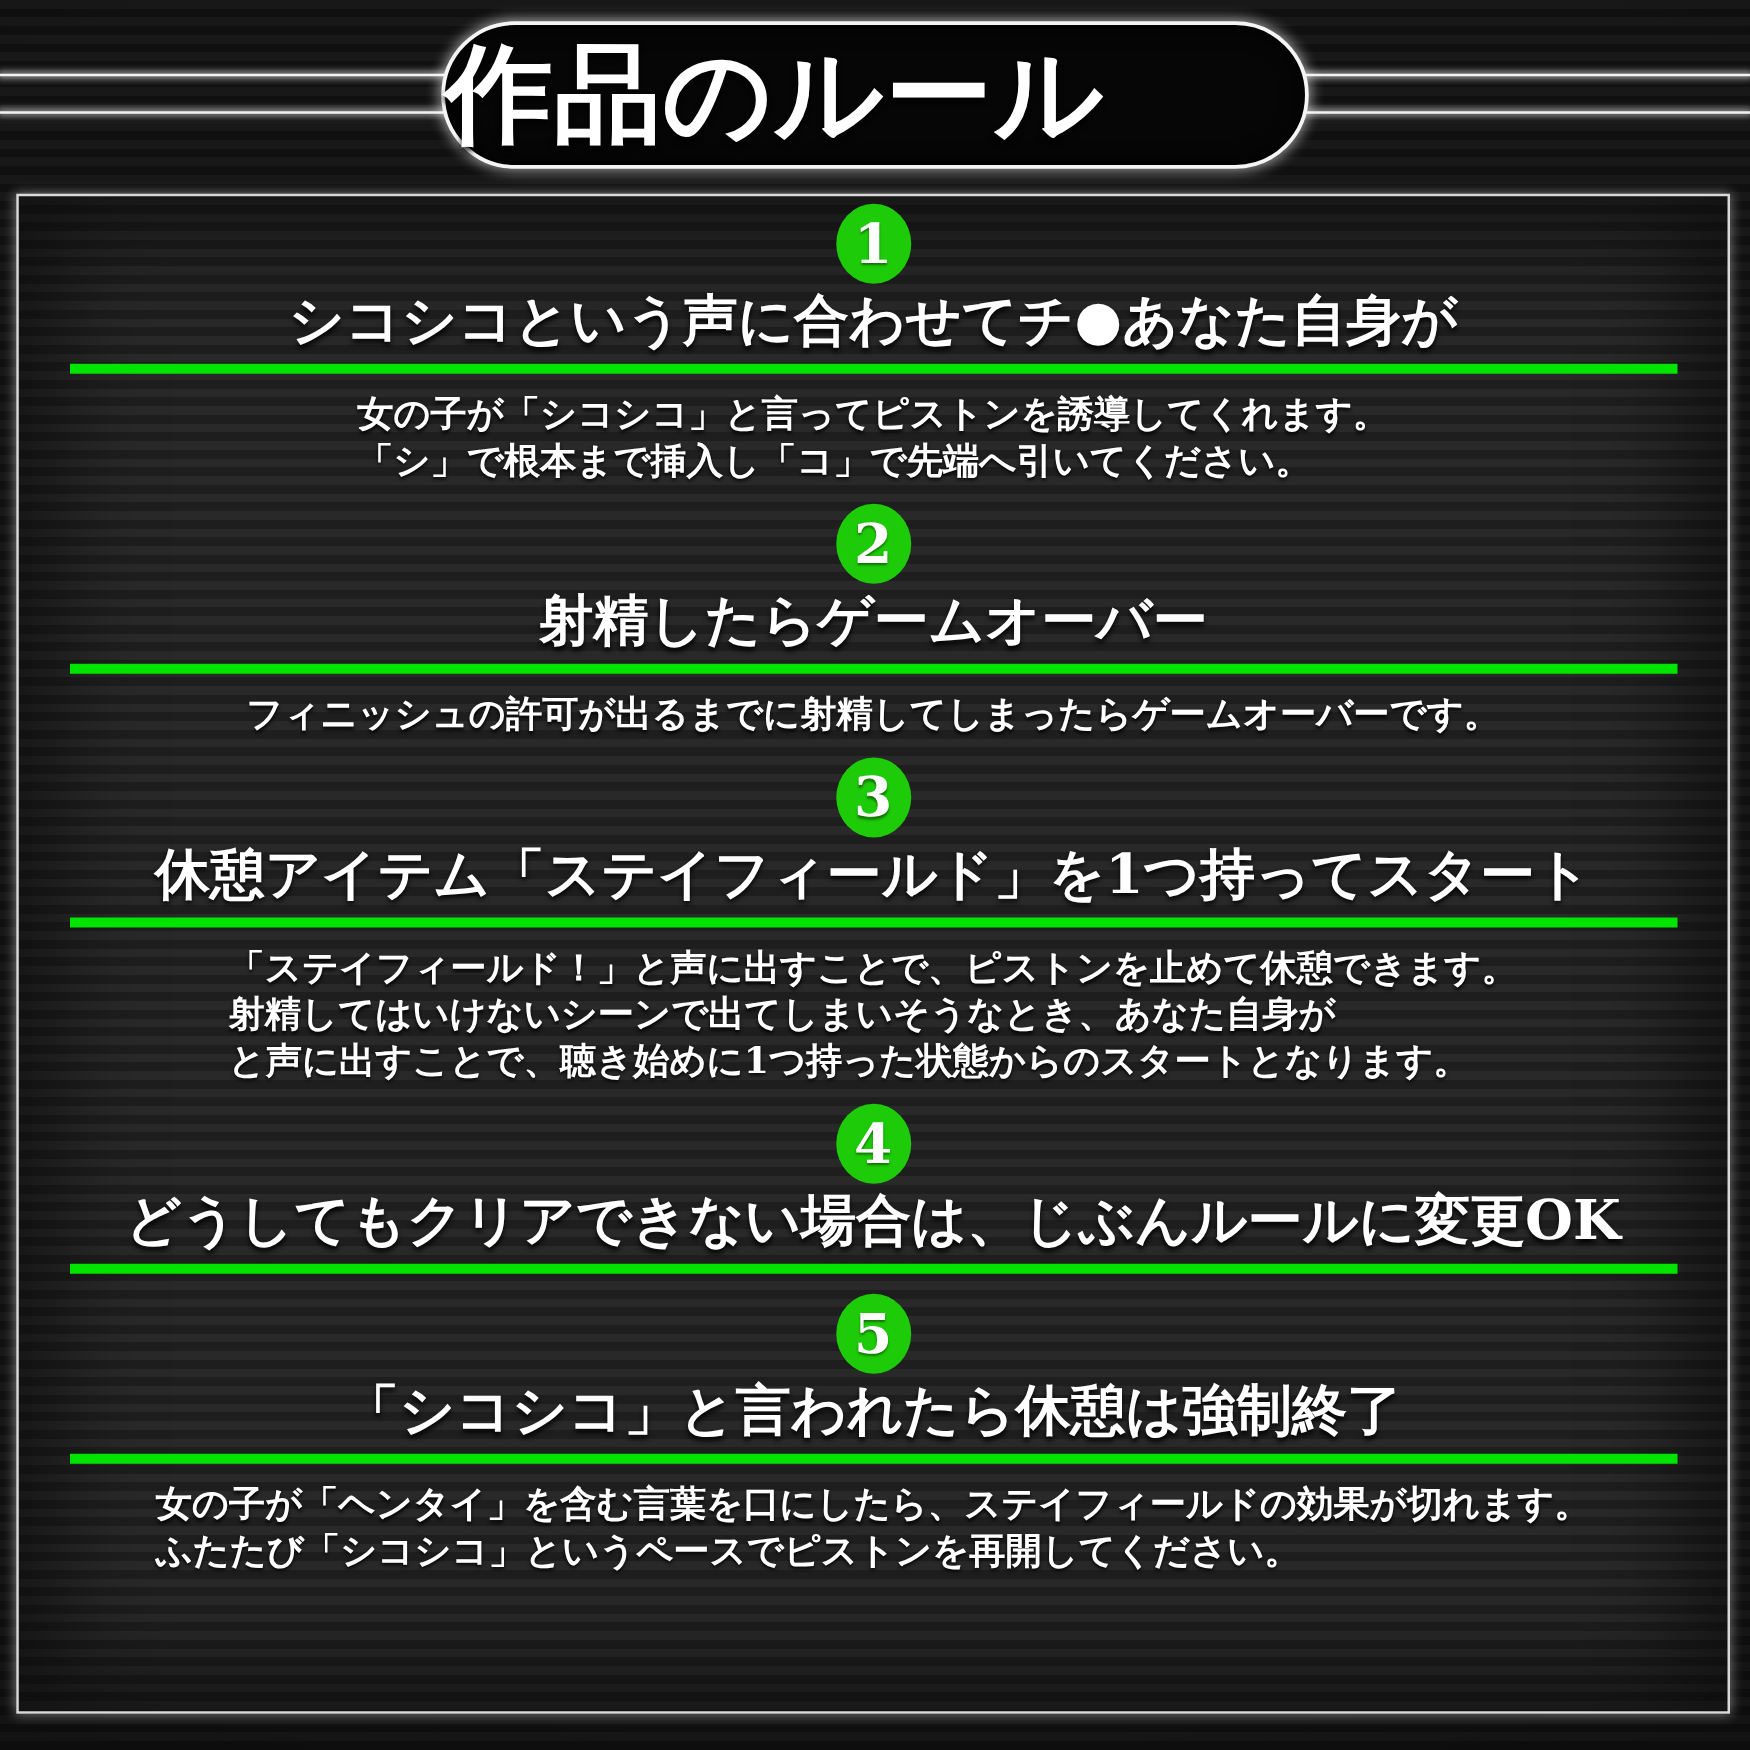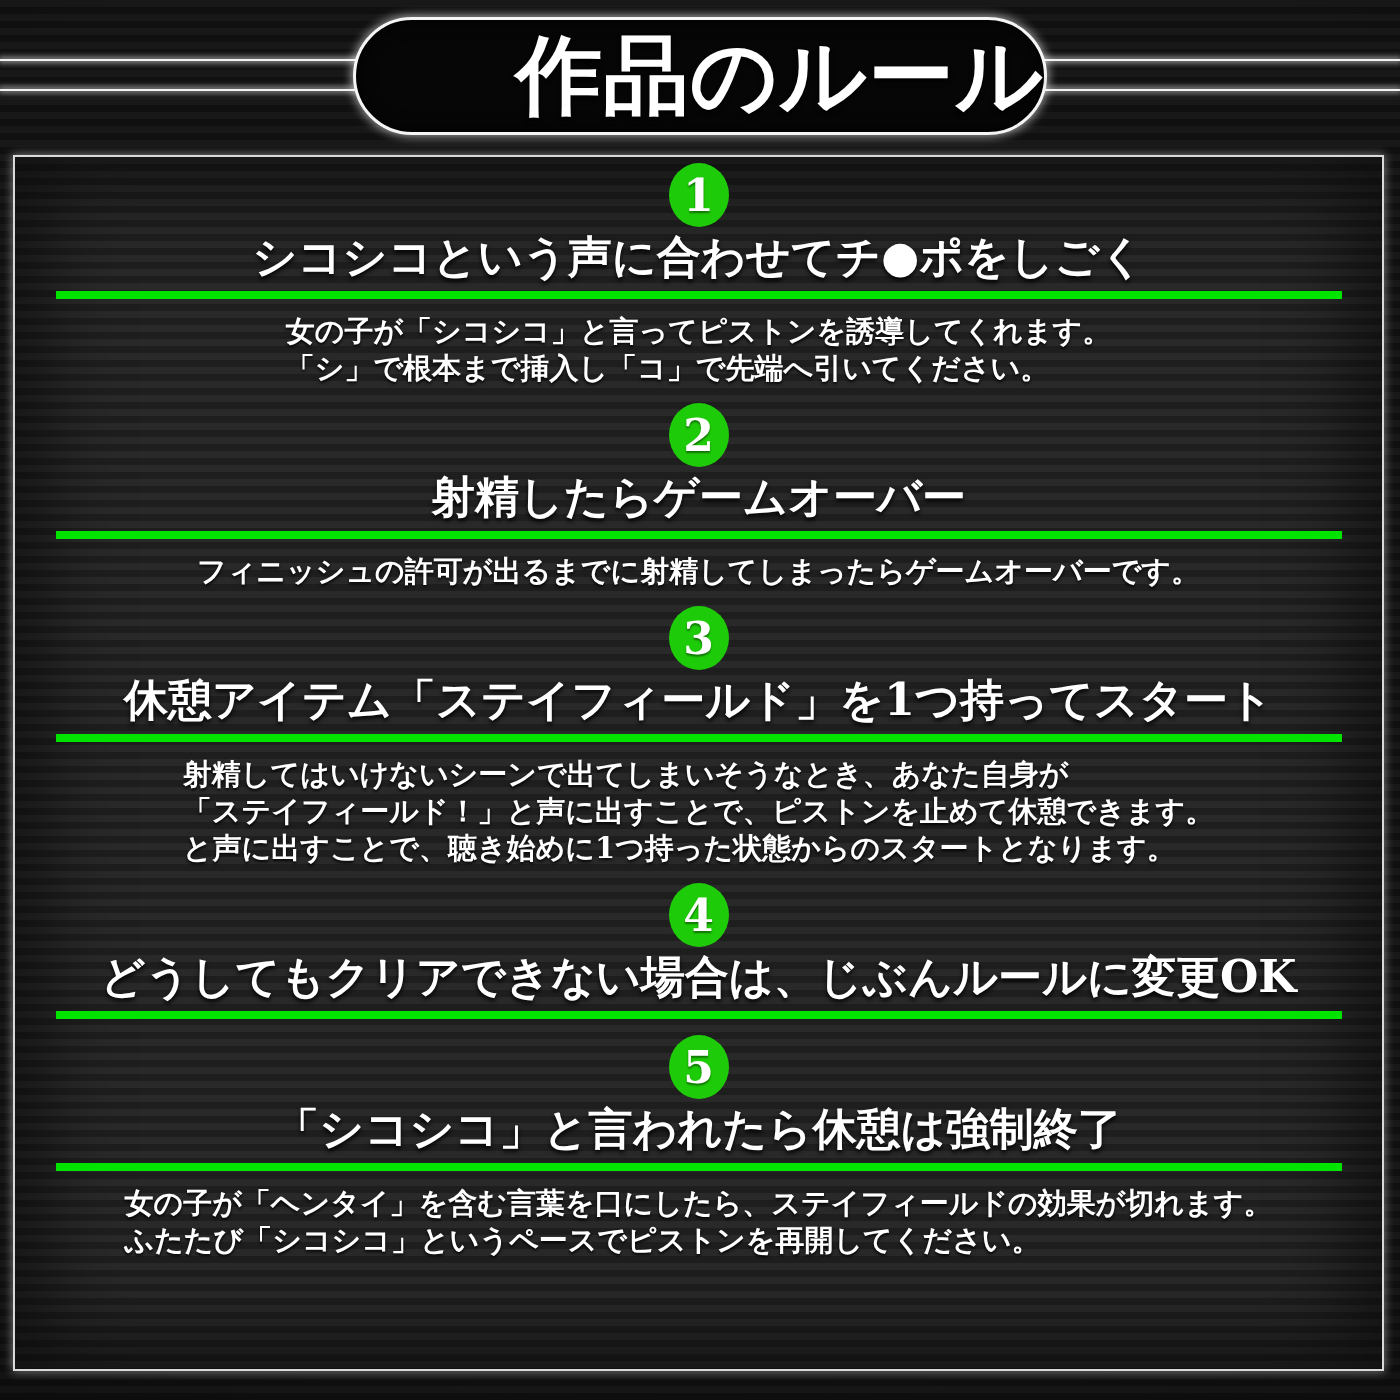"作品のルール" .title-badge { justify-content: flex-end -> flex-start }
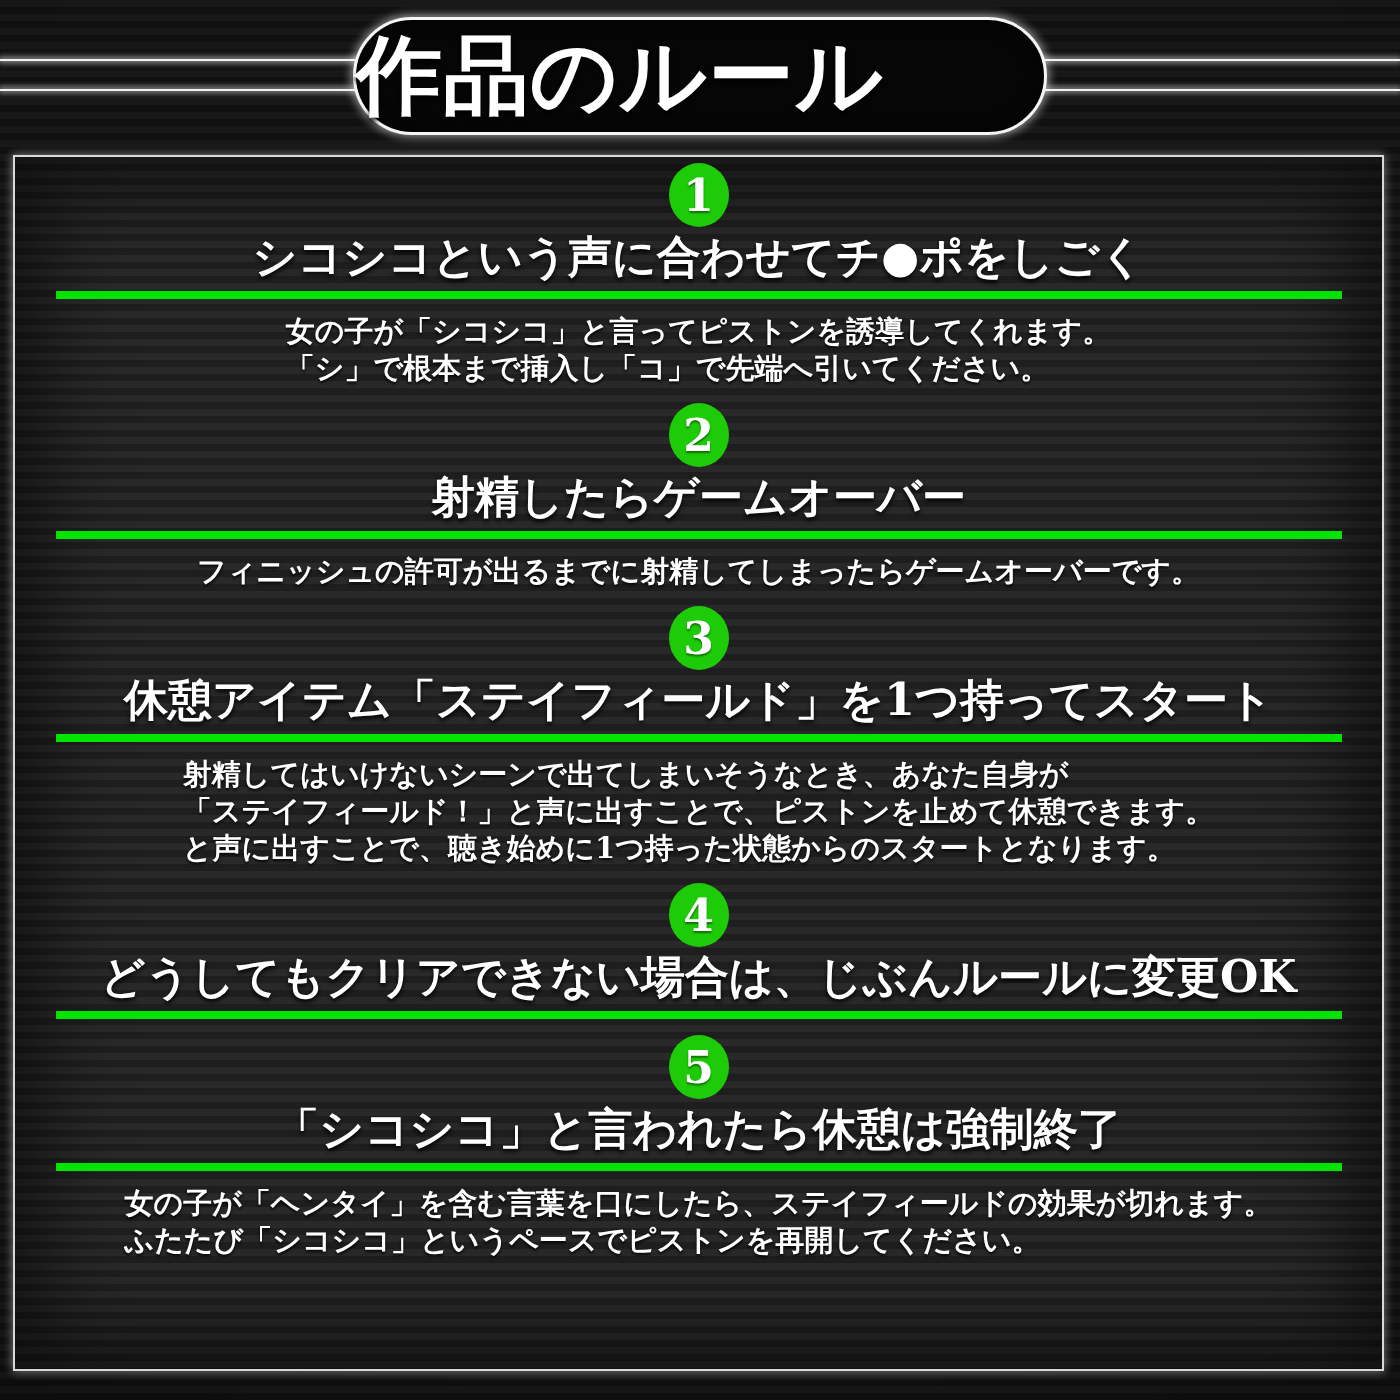"シコシコという声に合わせてチ●ポをしごく" h2.rule-heading { text: ポをしごく -> あなた自身が }
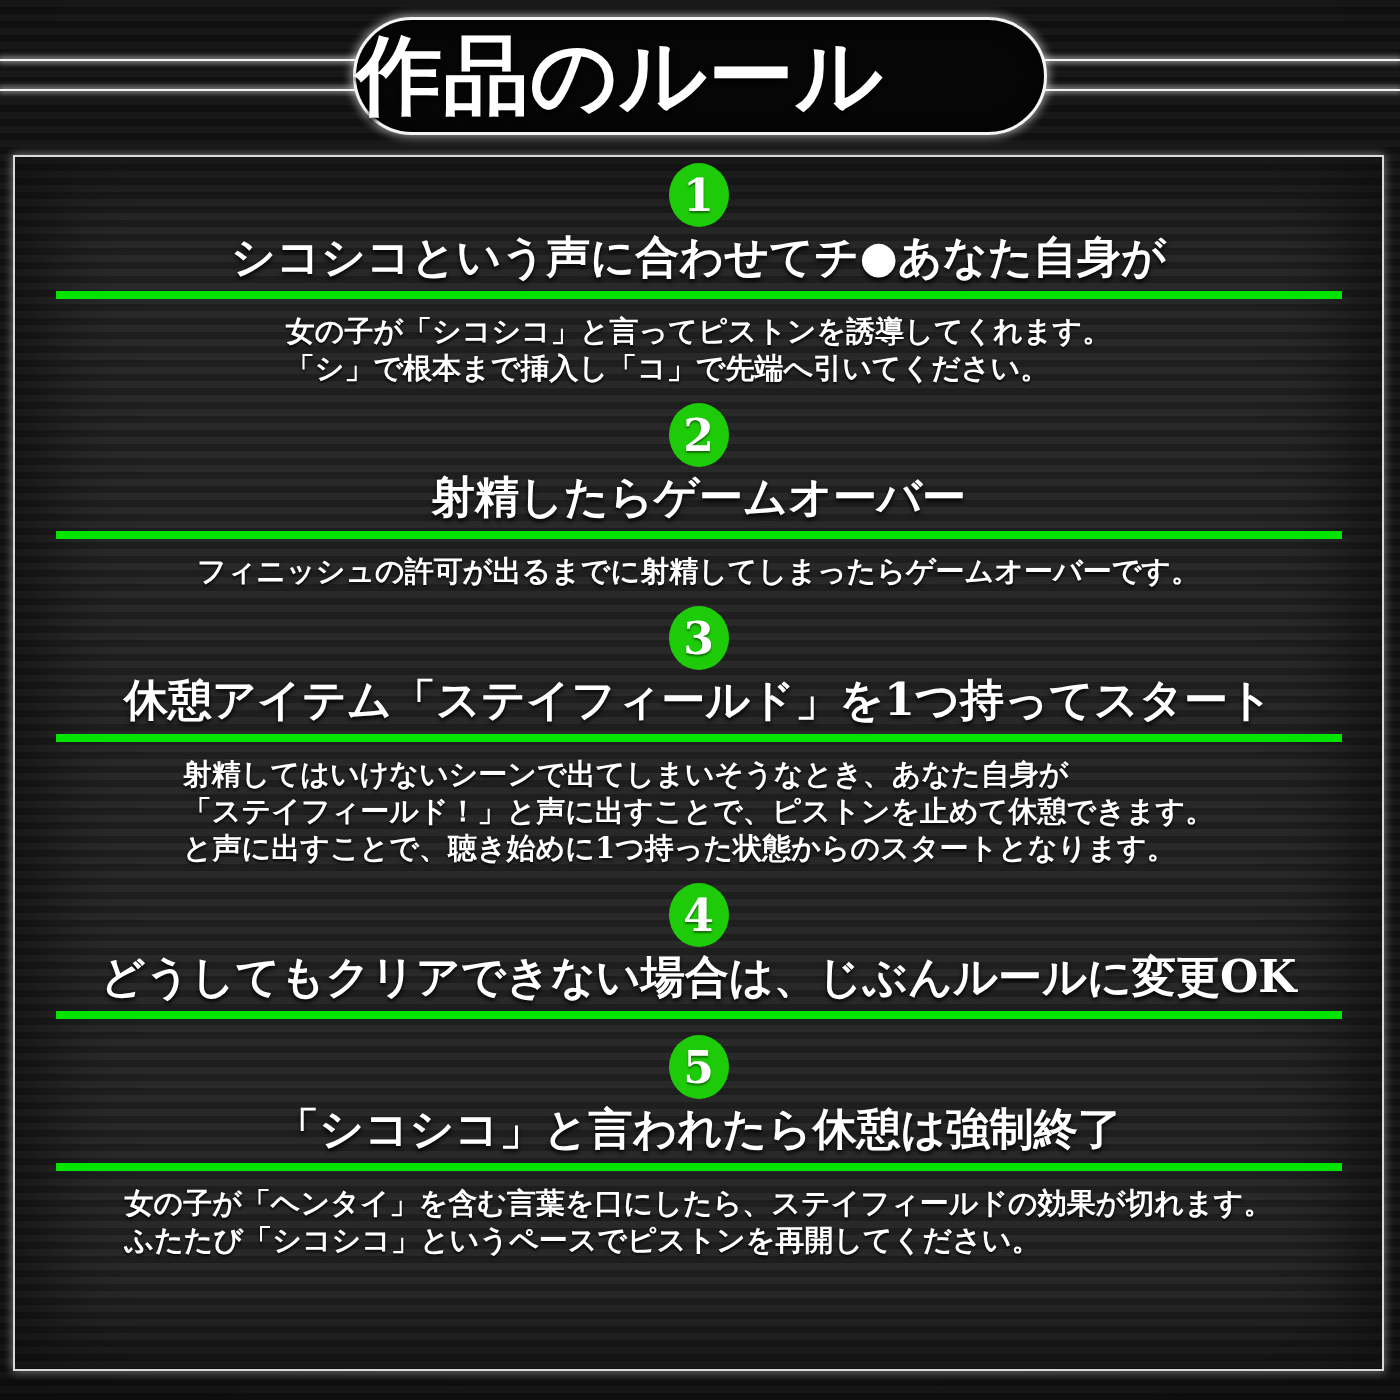"射精してはいけないシーンで出てしまいそうなとき、あなた自身が" div.body-line { order: before "「ステイフィールド！」と声に出すことで、ピストンを止めて休憩できます。" -> after "「ステイフィールド！」と声に出すことで、ピストンを止めて休憩できます。" }
